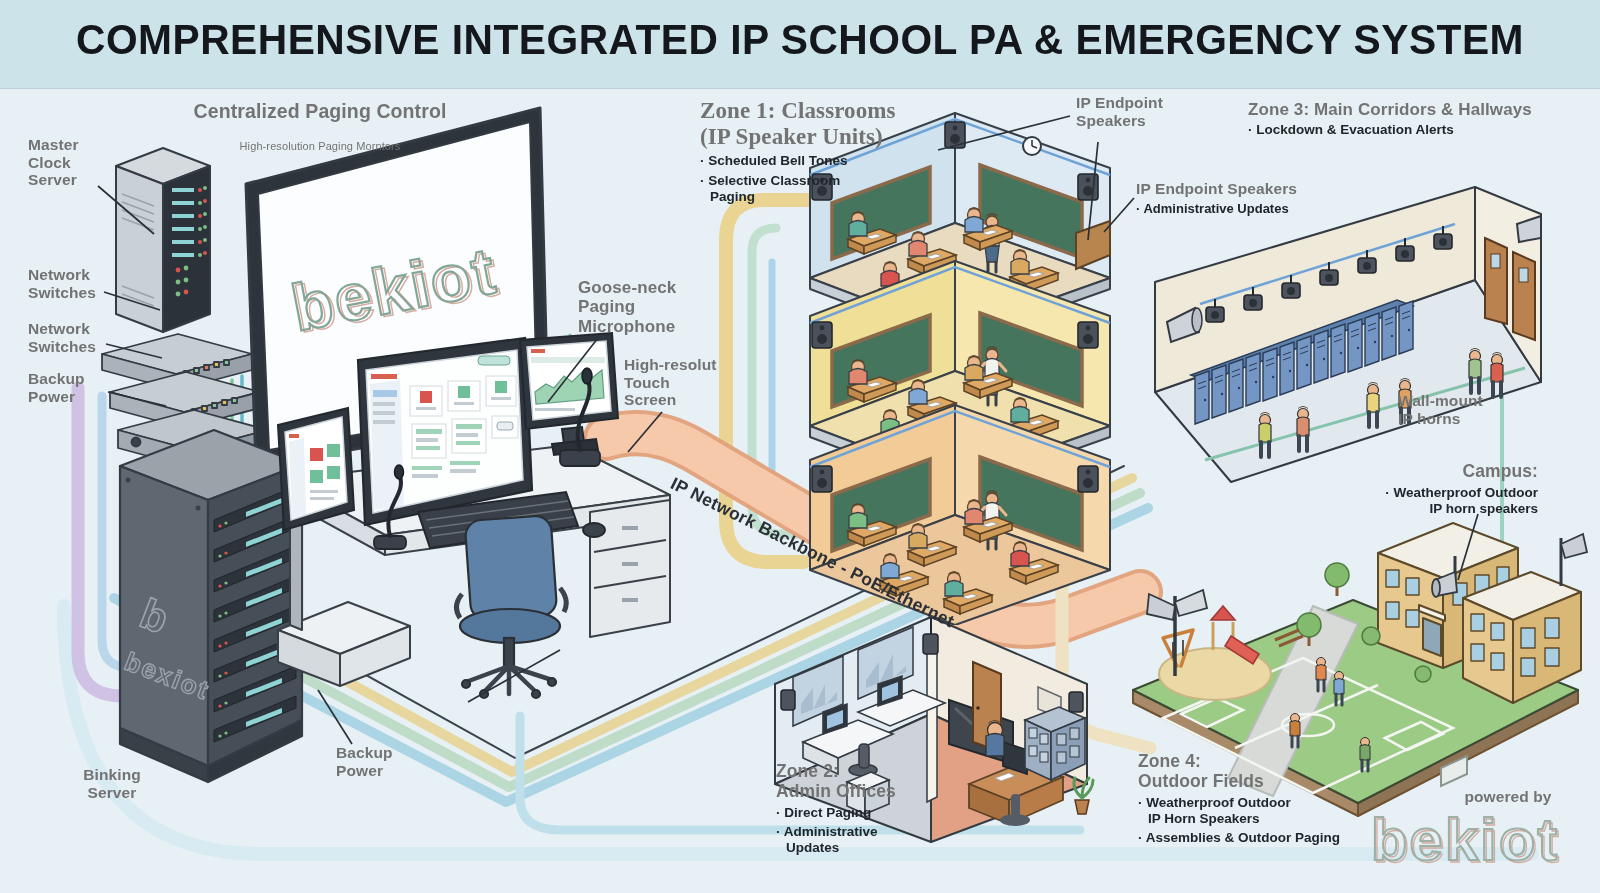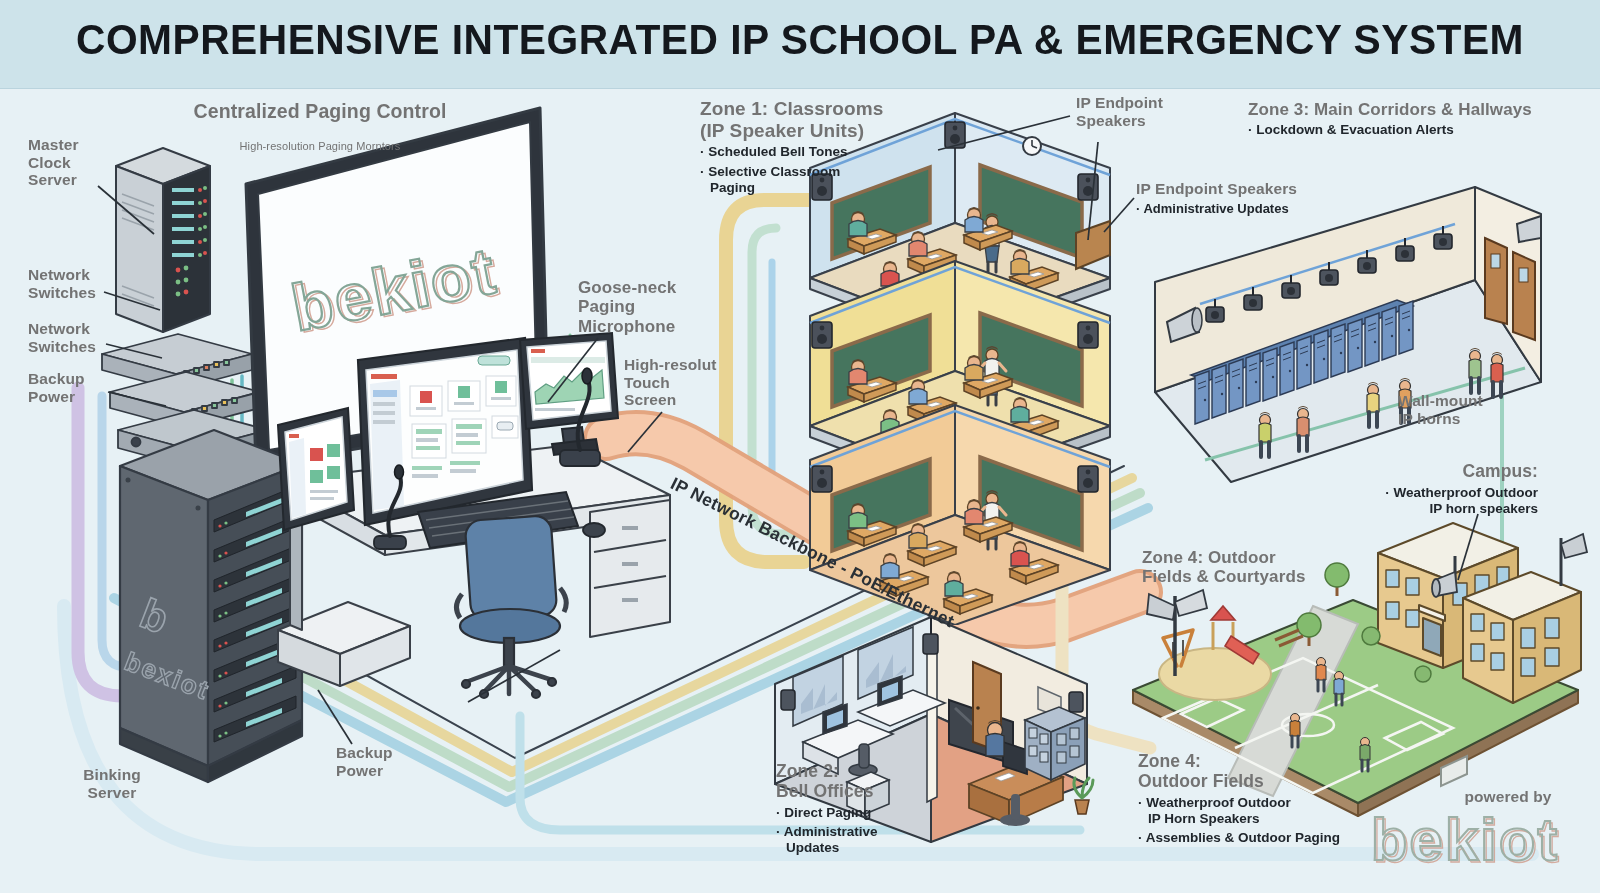"Zone 1: Classrooms" div.lbl { font-family: none -> Liberation Serif, serif; font-size: 19px -> 23px }
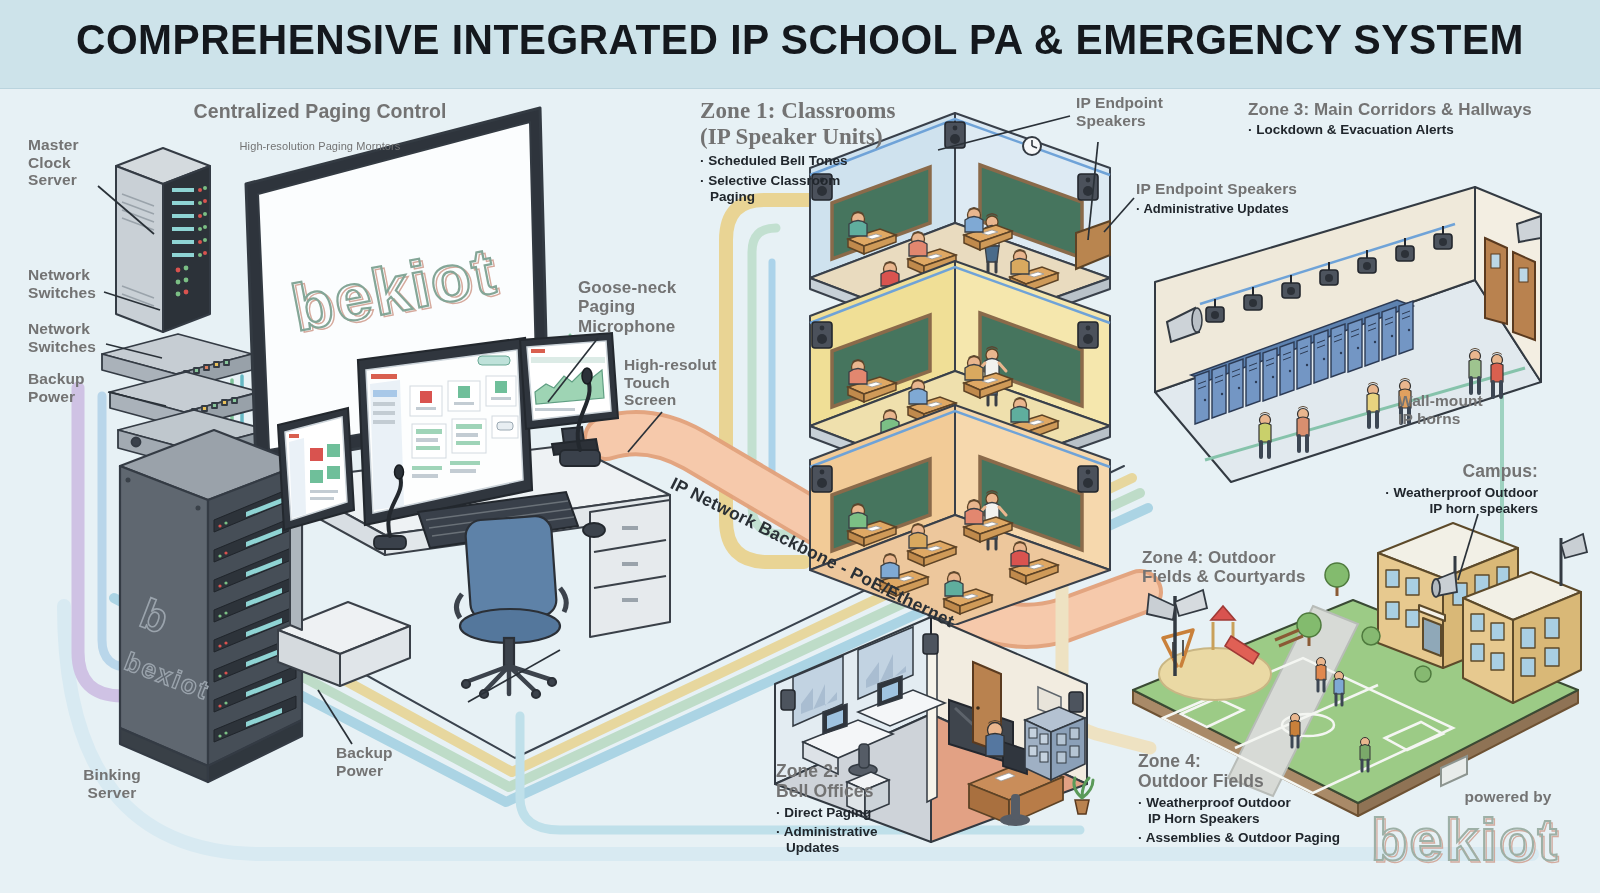"Zone 4: Outdoor" div.lbl { html: <div>Zone 4: Outdoor Fields &amp; Courtyards</div> -> none }
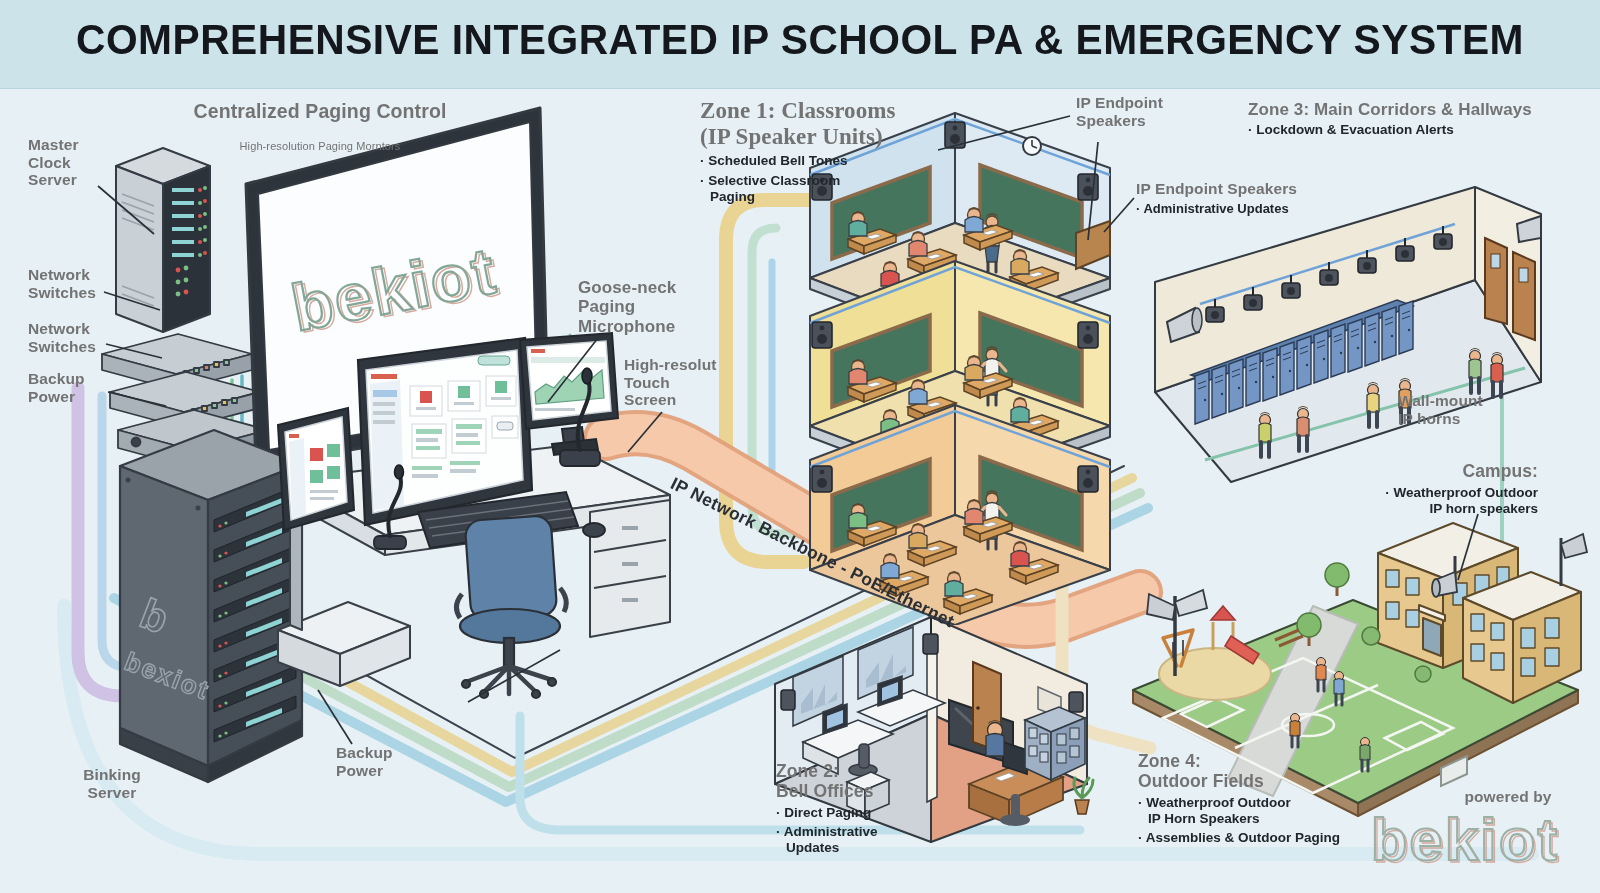"Zone 2:" div.lbl { text: Bell -> Admin }
